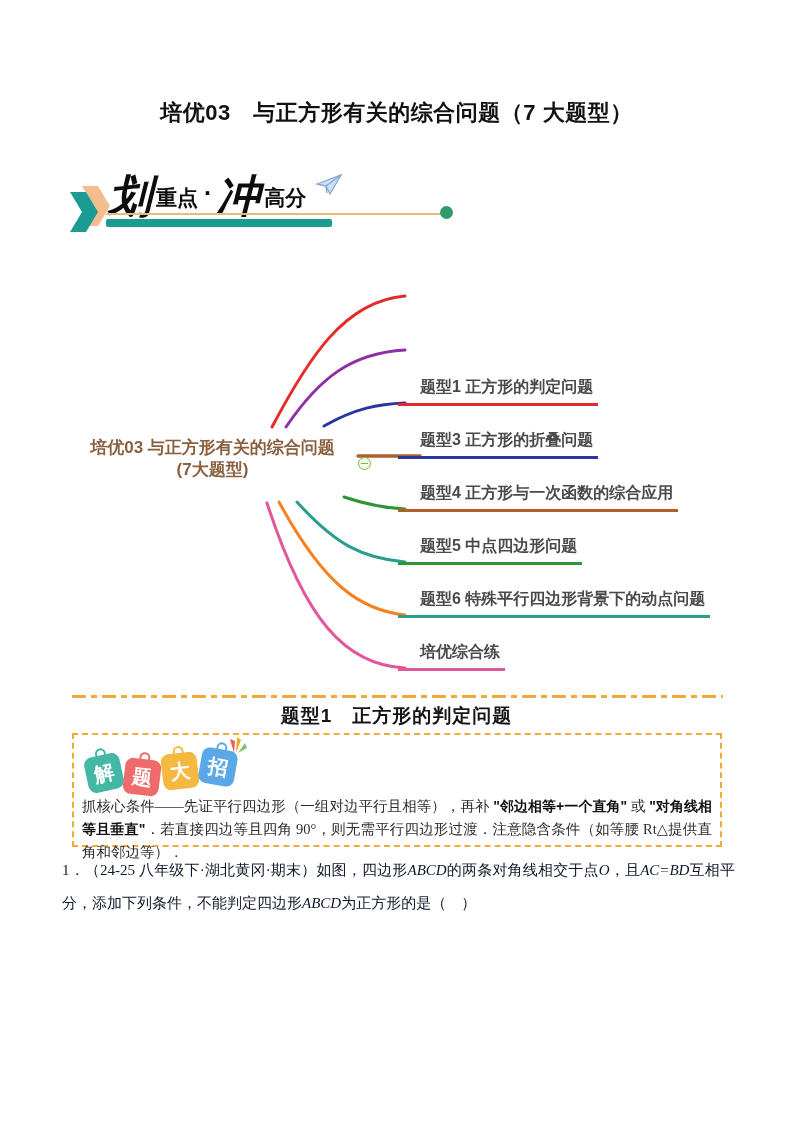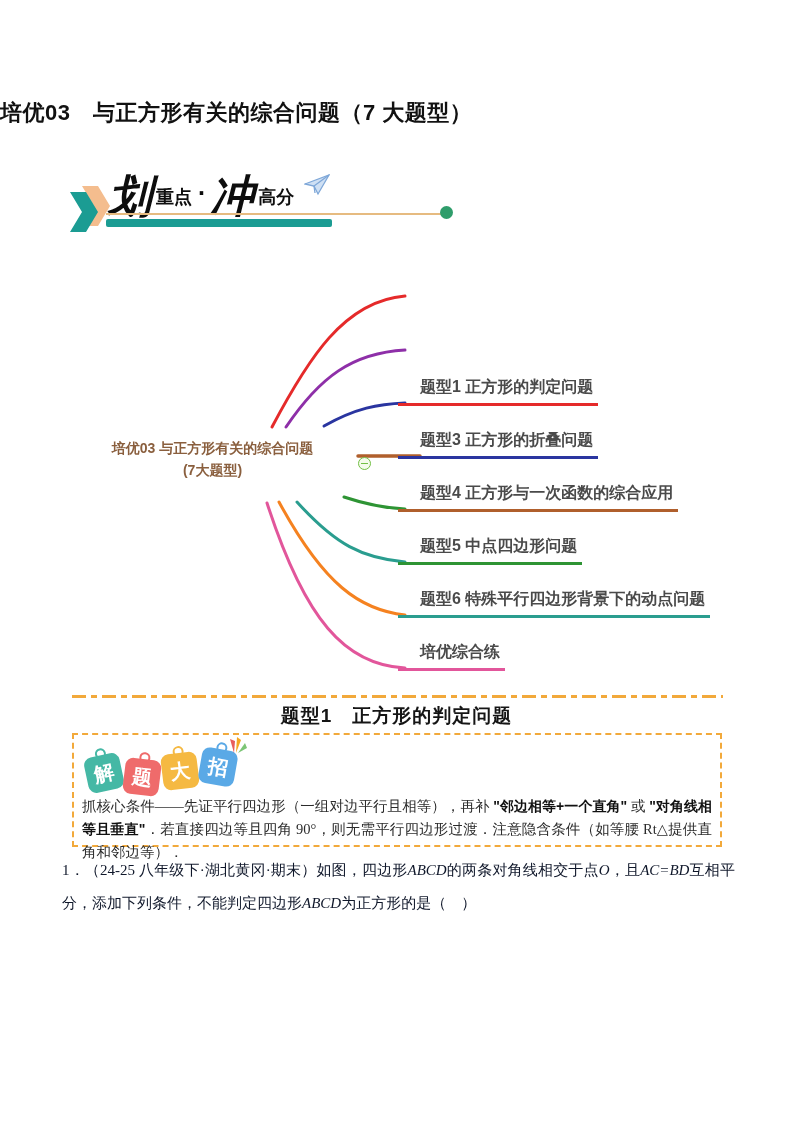"培优03 与正方形有关的综合问题（7 大题型）" .doc-title { text-align: left -> center }
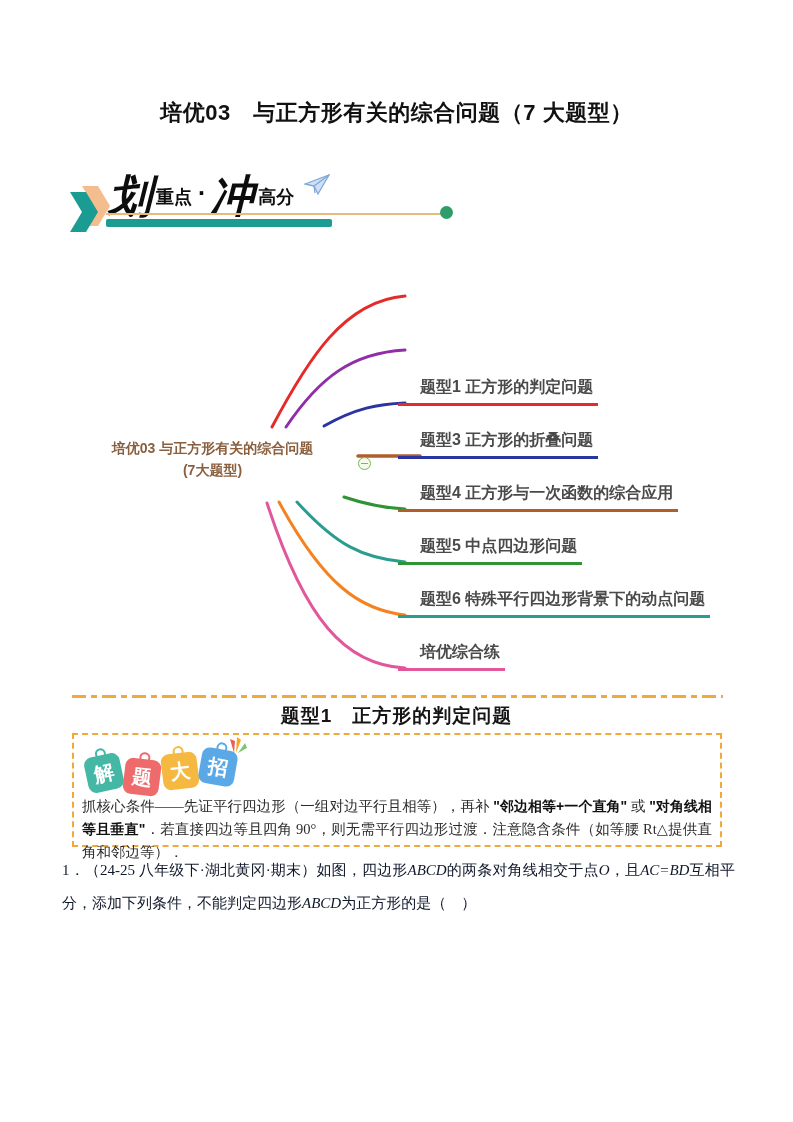"重点" .banner-word { font-size: 18px -> 21px }
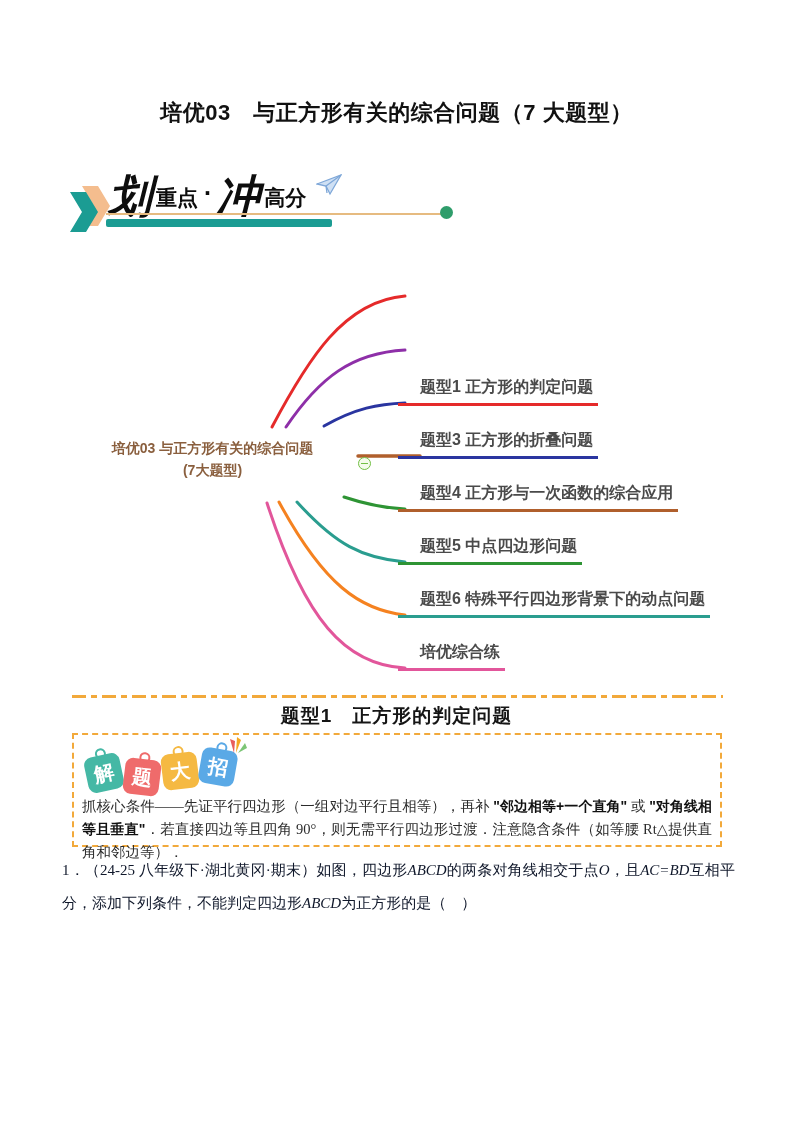"培优03 与正方形有关的综合问题" .mm-center { font-size: 14px -> 17px }
